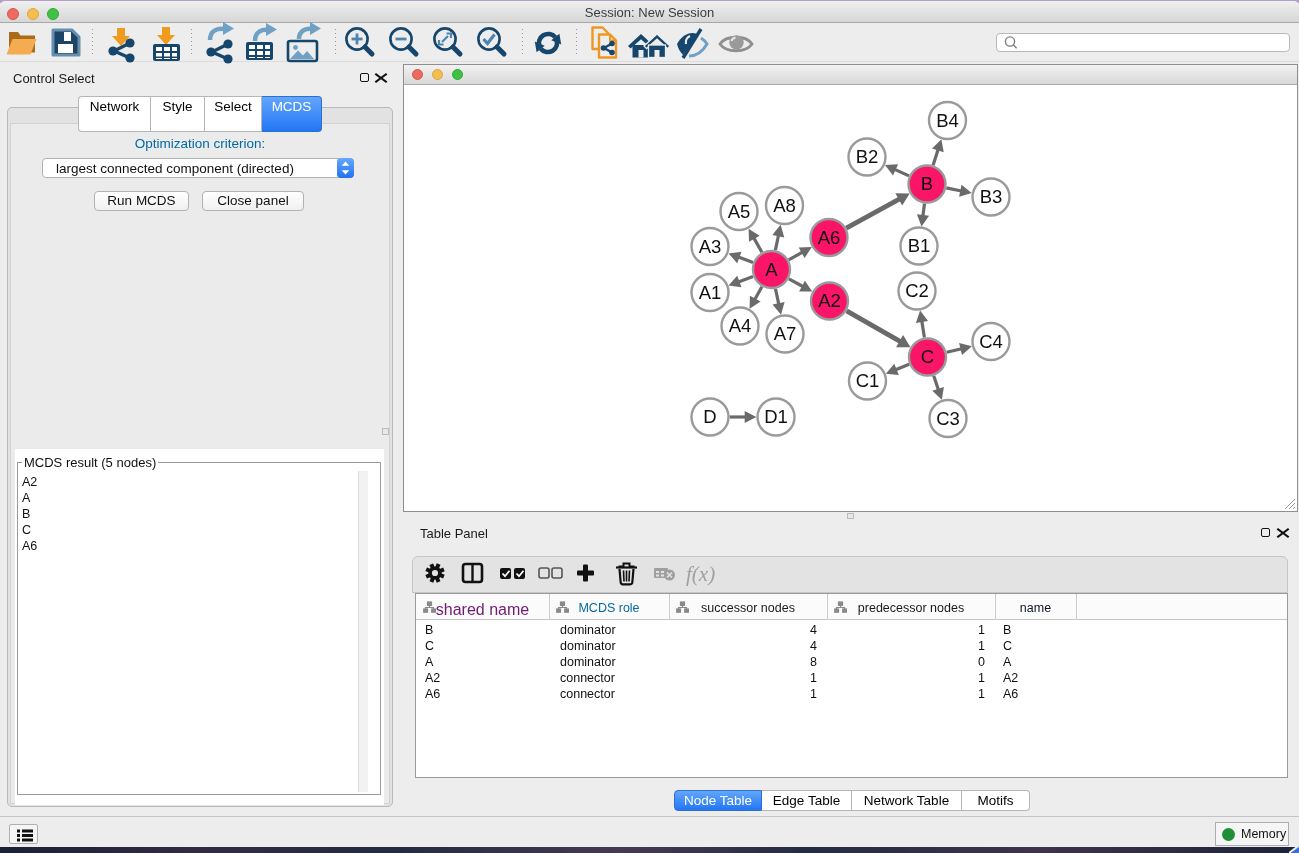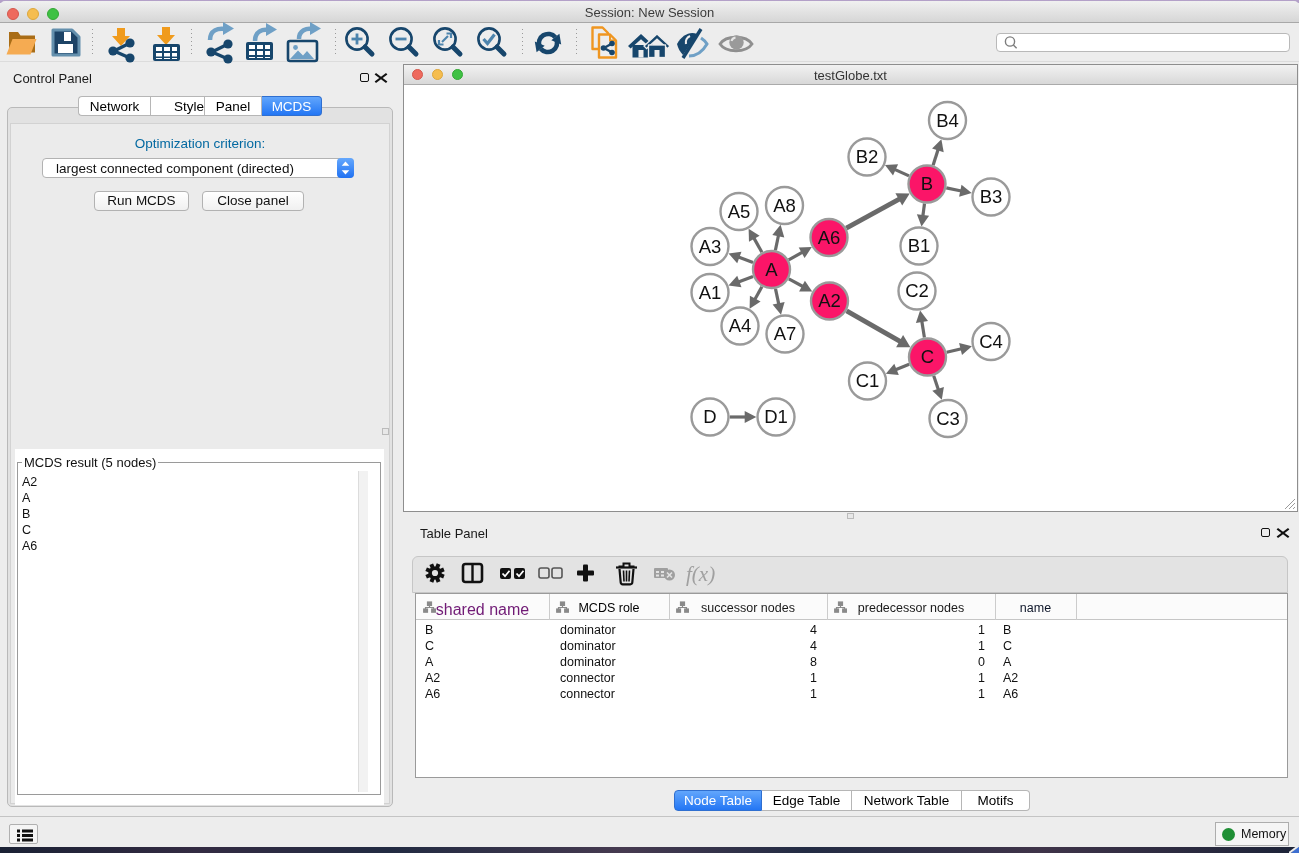"Control Panel" div.abs { text: Panel -> Select }
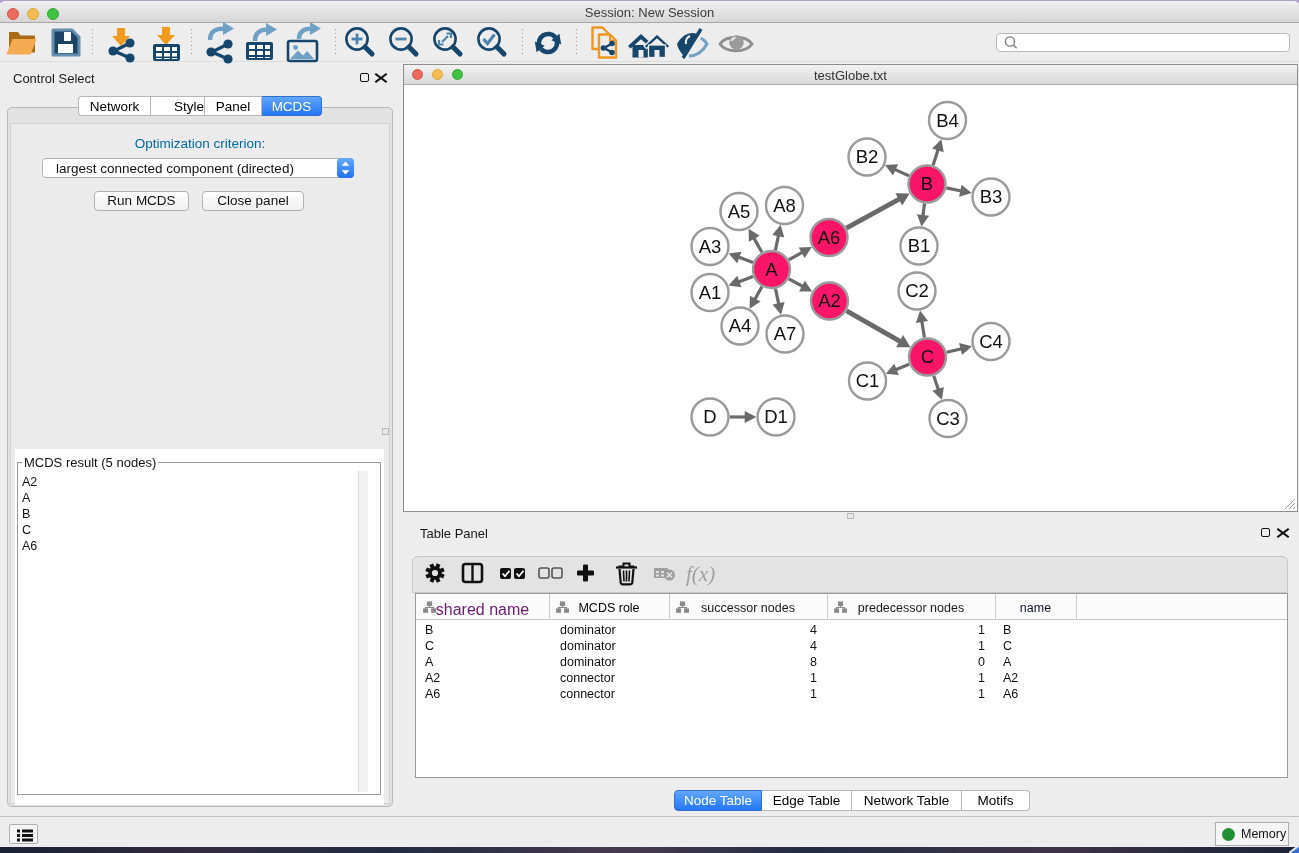"testGlobe.txt" div { html: <div>testGlobe.txt</div> -> none }
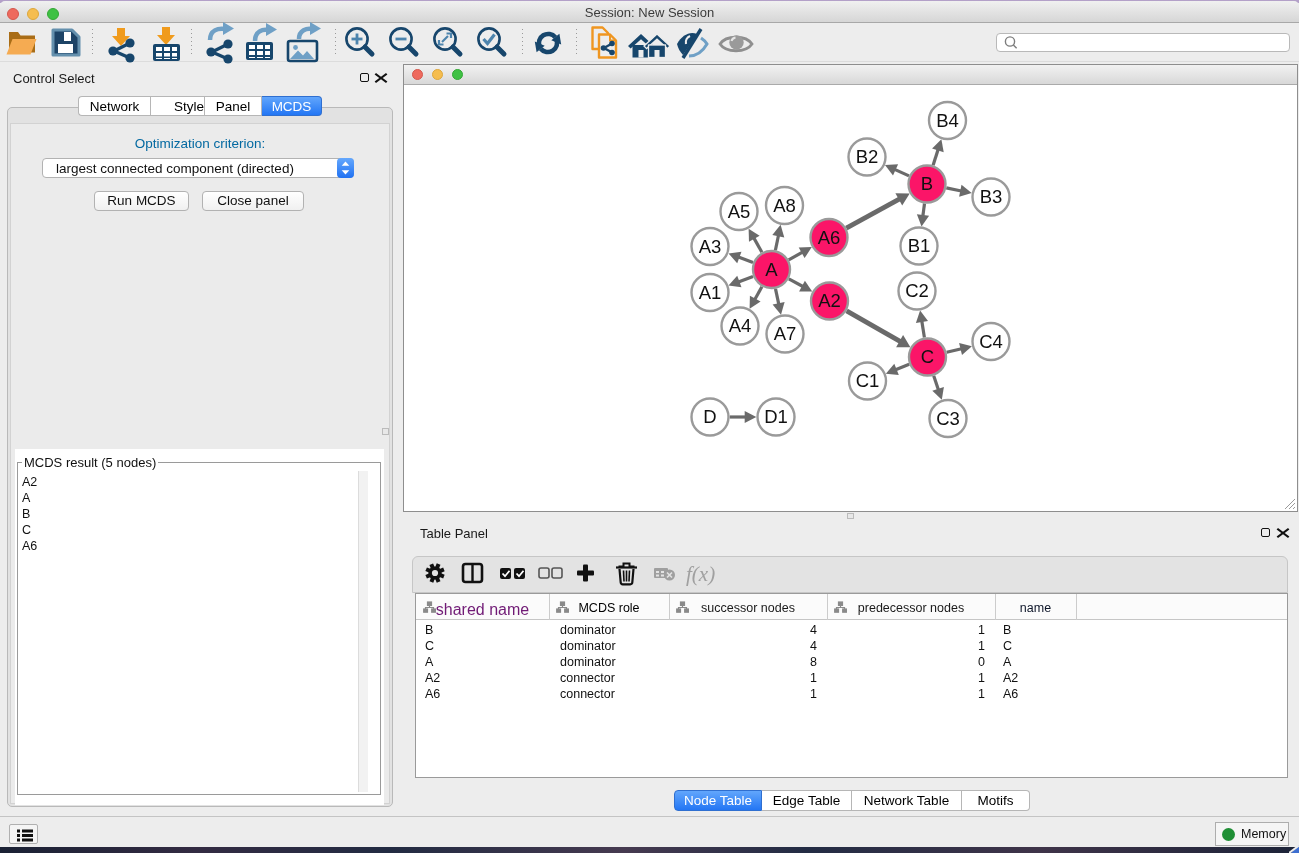"Network" div.abs { height: 20px -> 36px }
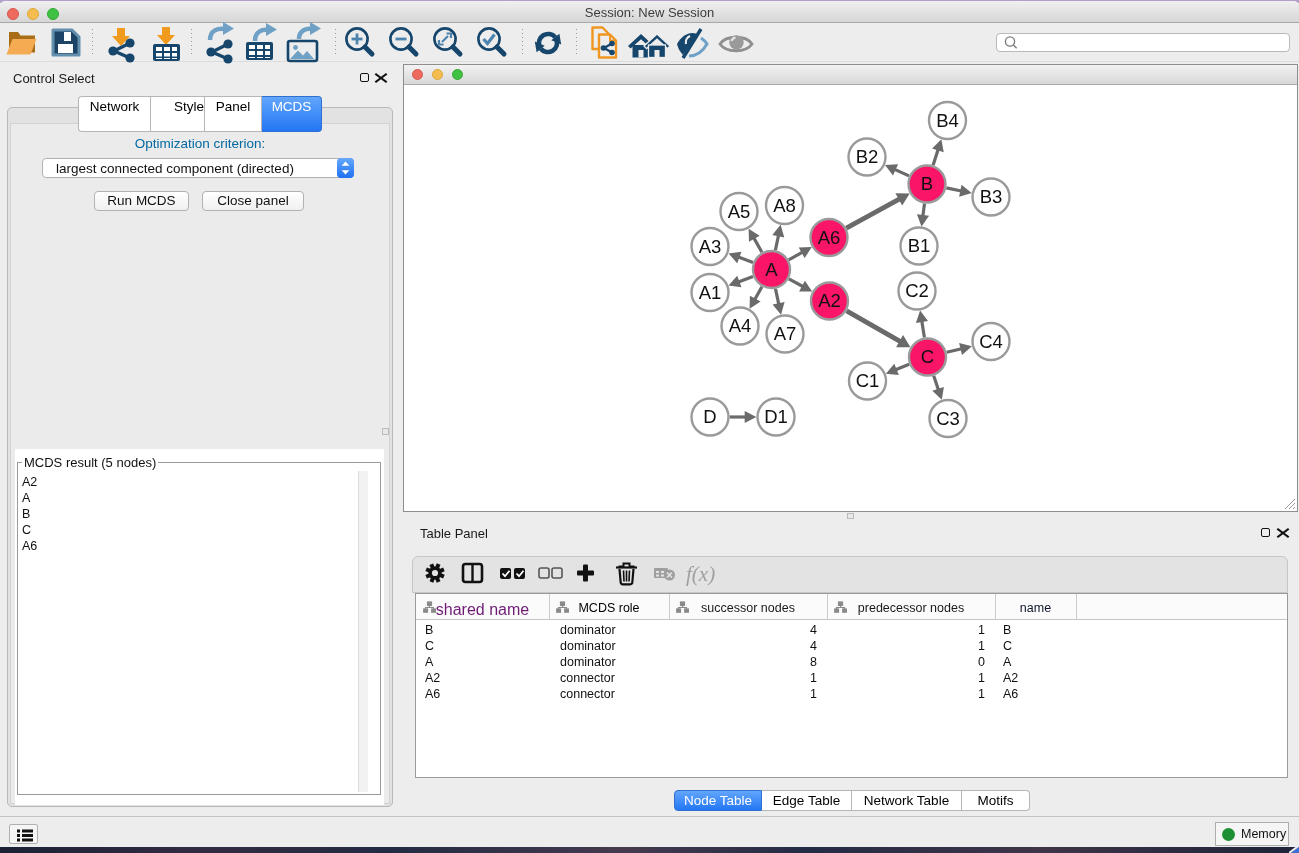"Style" div { text-align: right -> center }
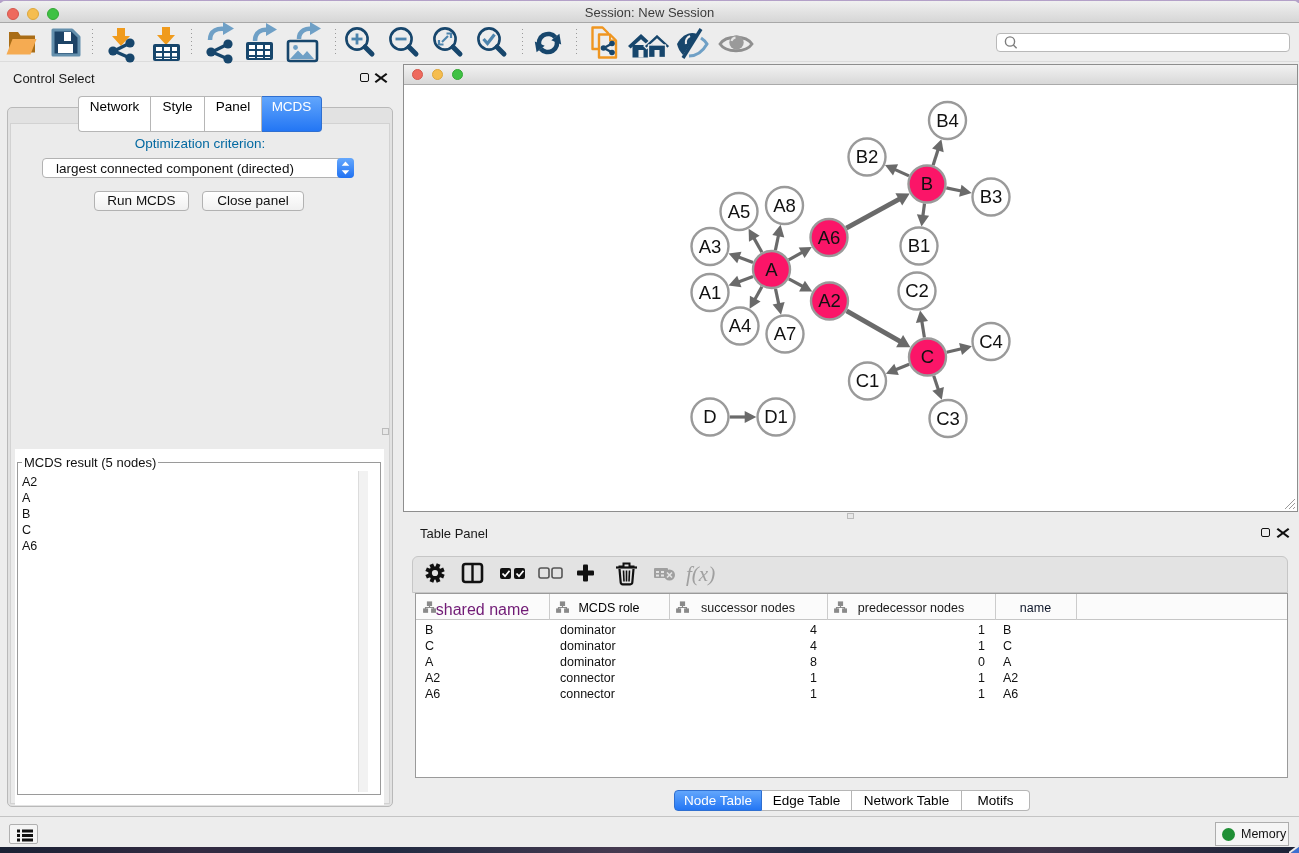"Panel" div { text: Panel -> Select }
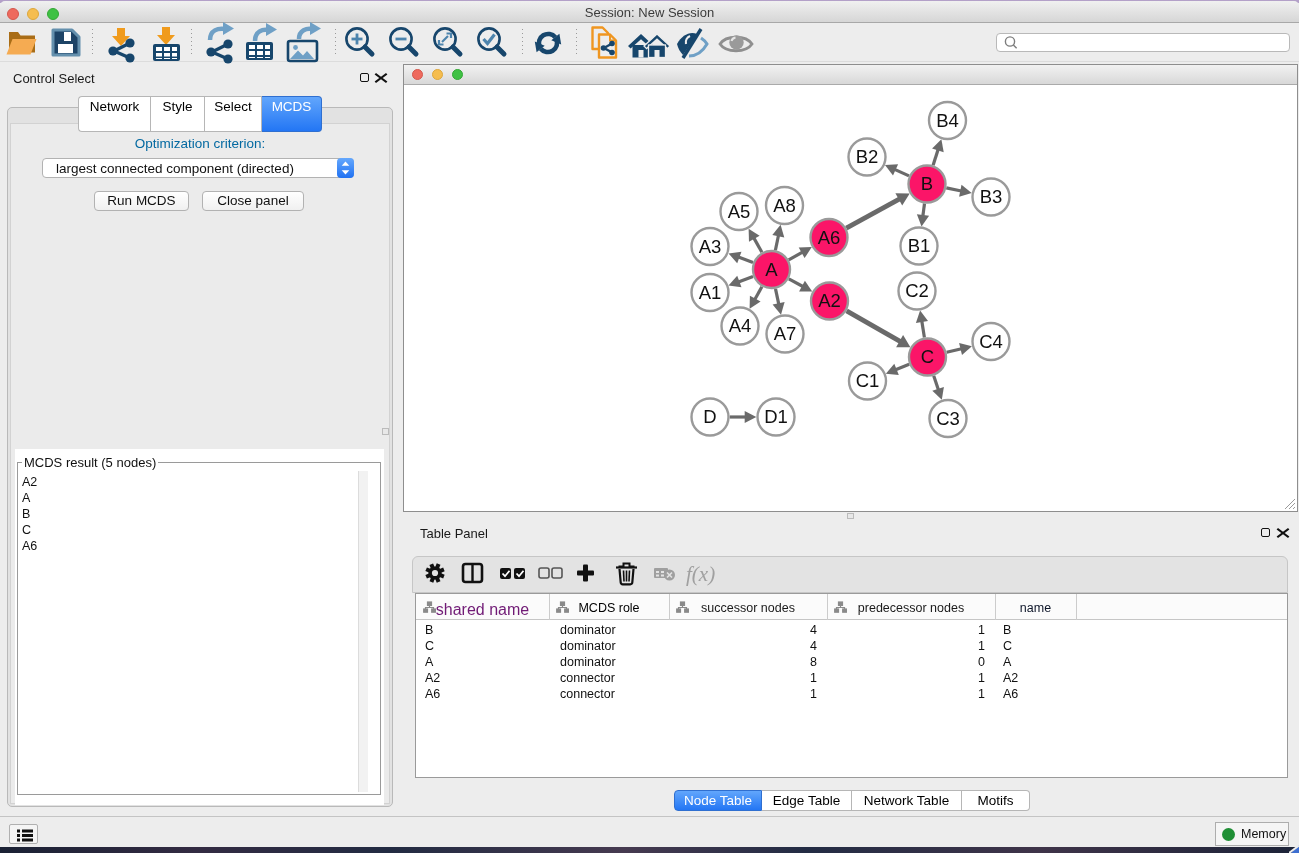"MCDS role" div.abs { color: #000000 -> #0369a1 }
